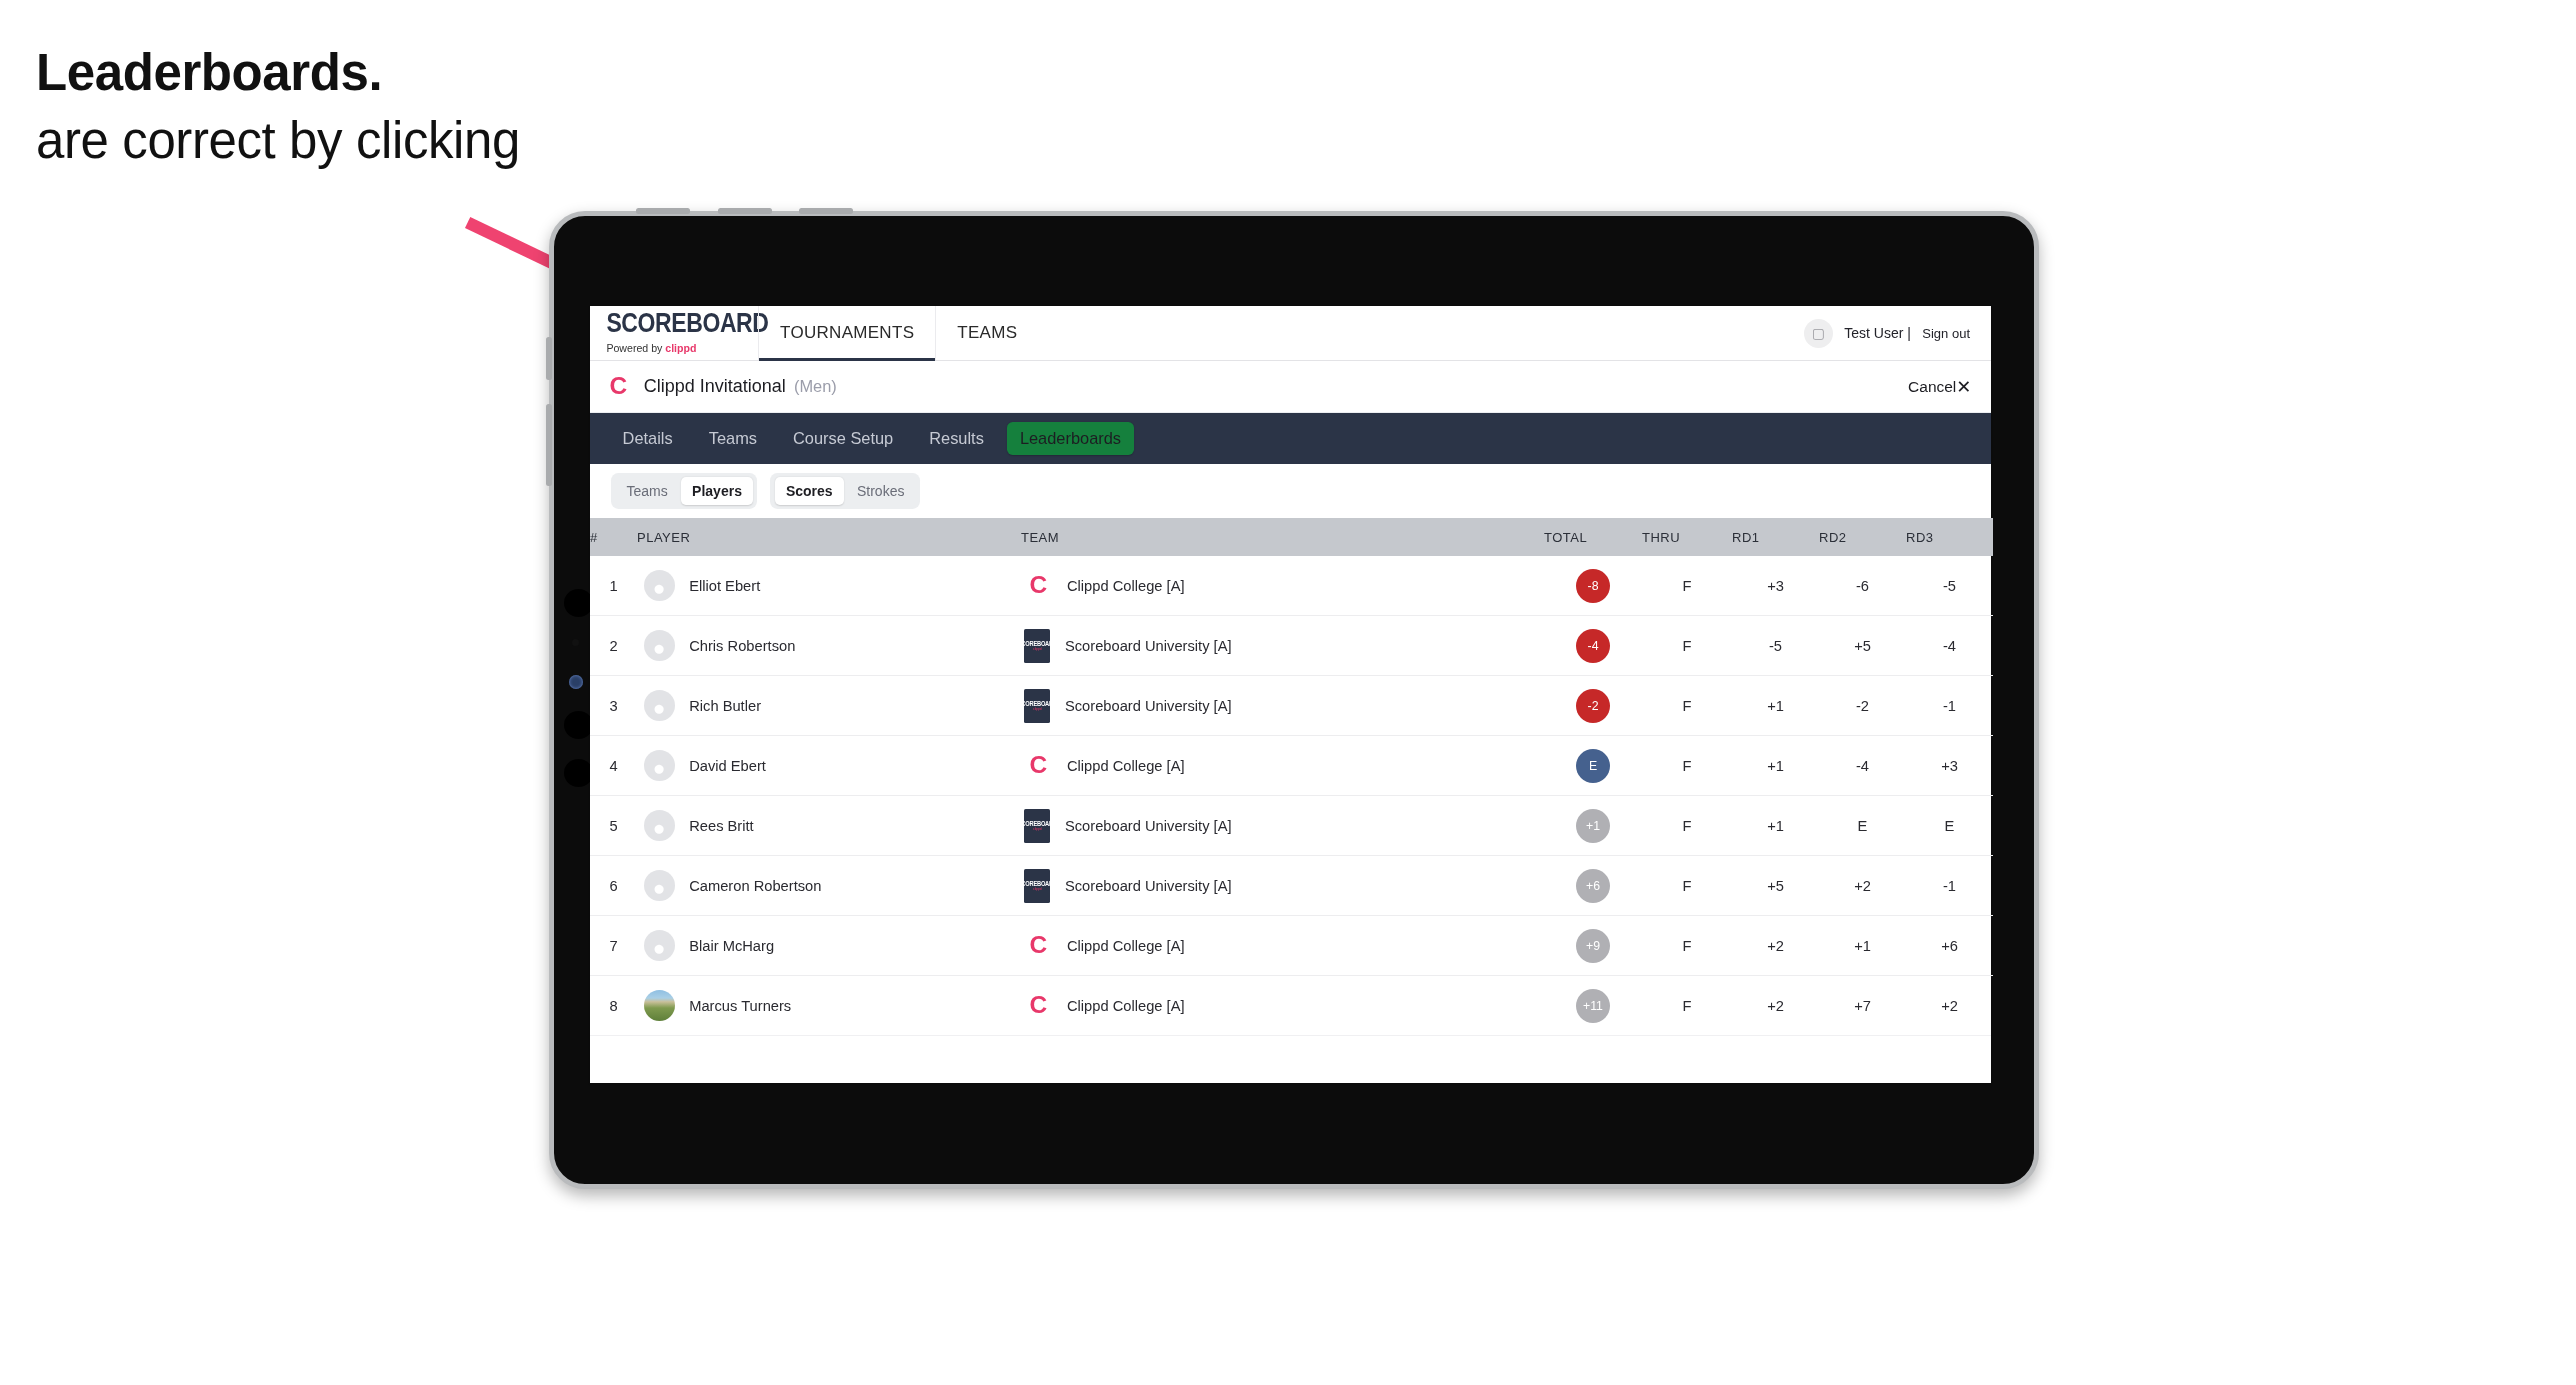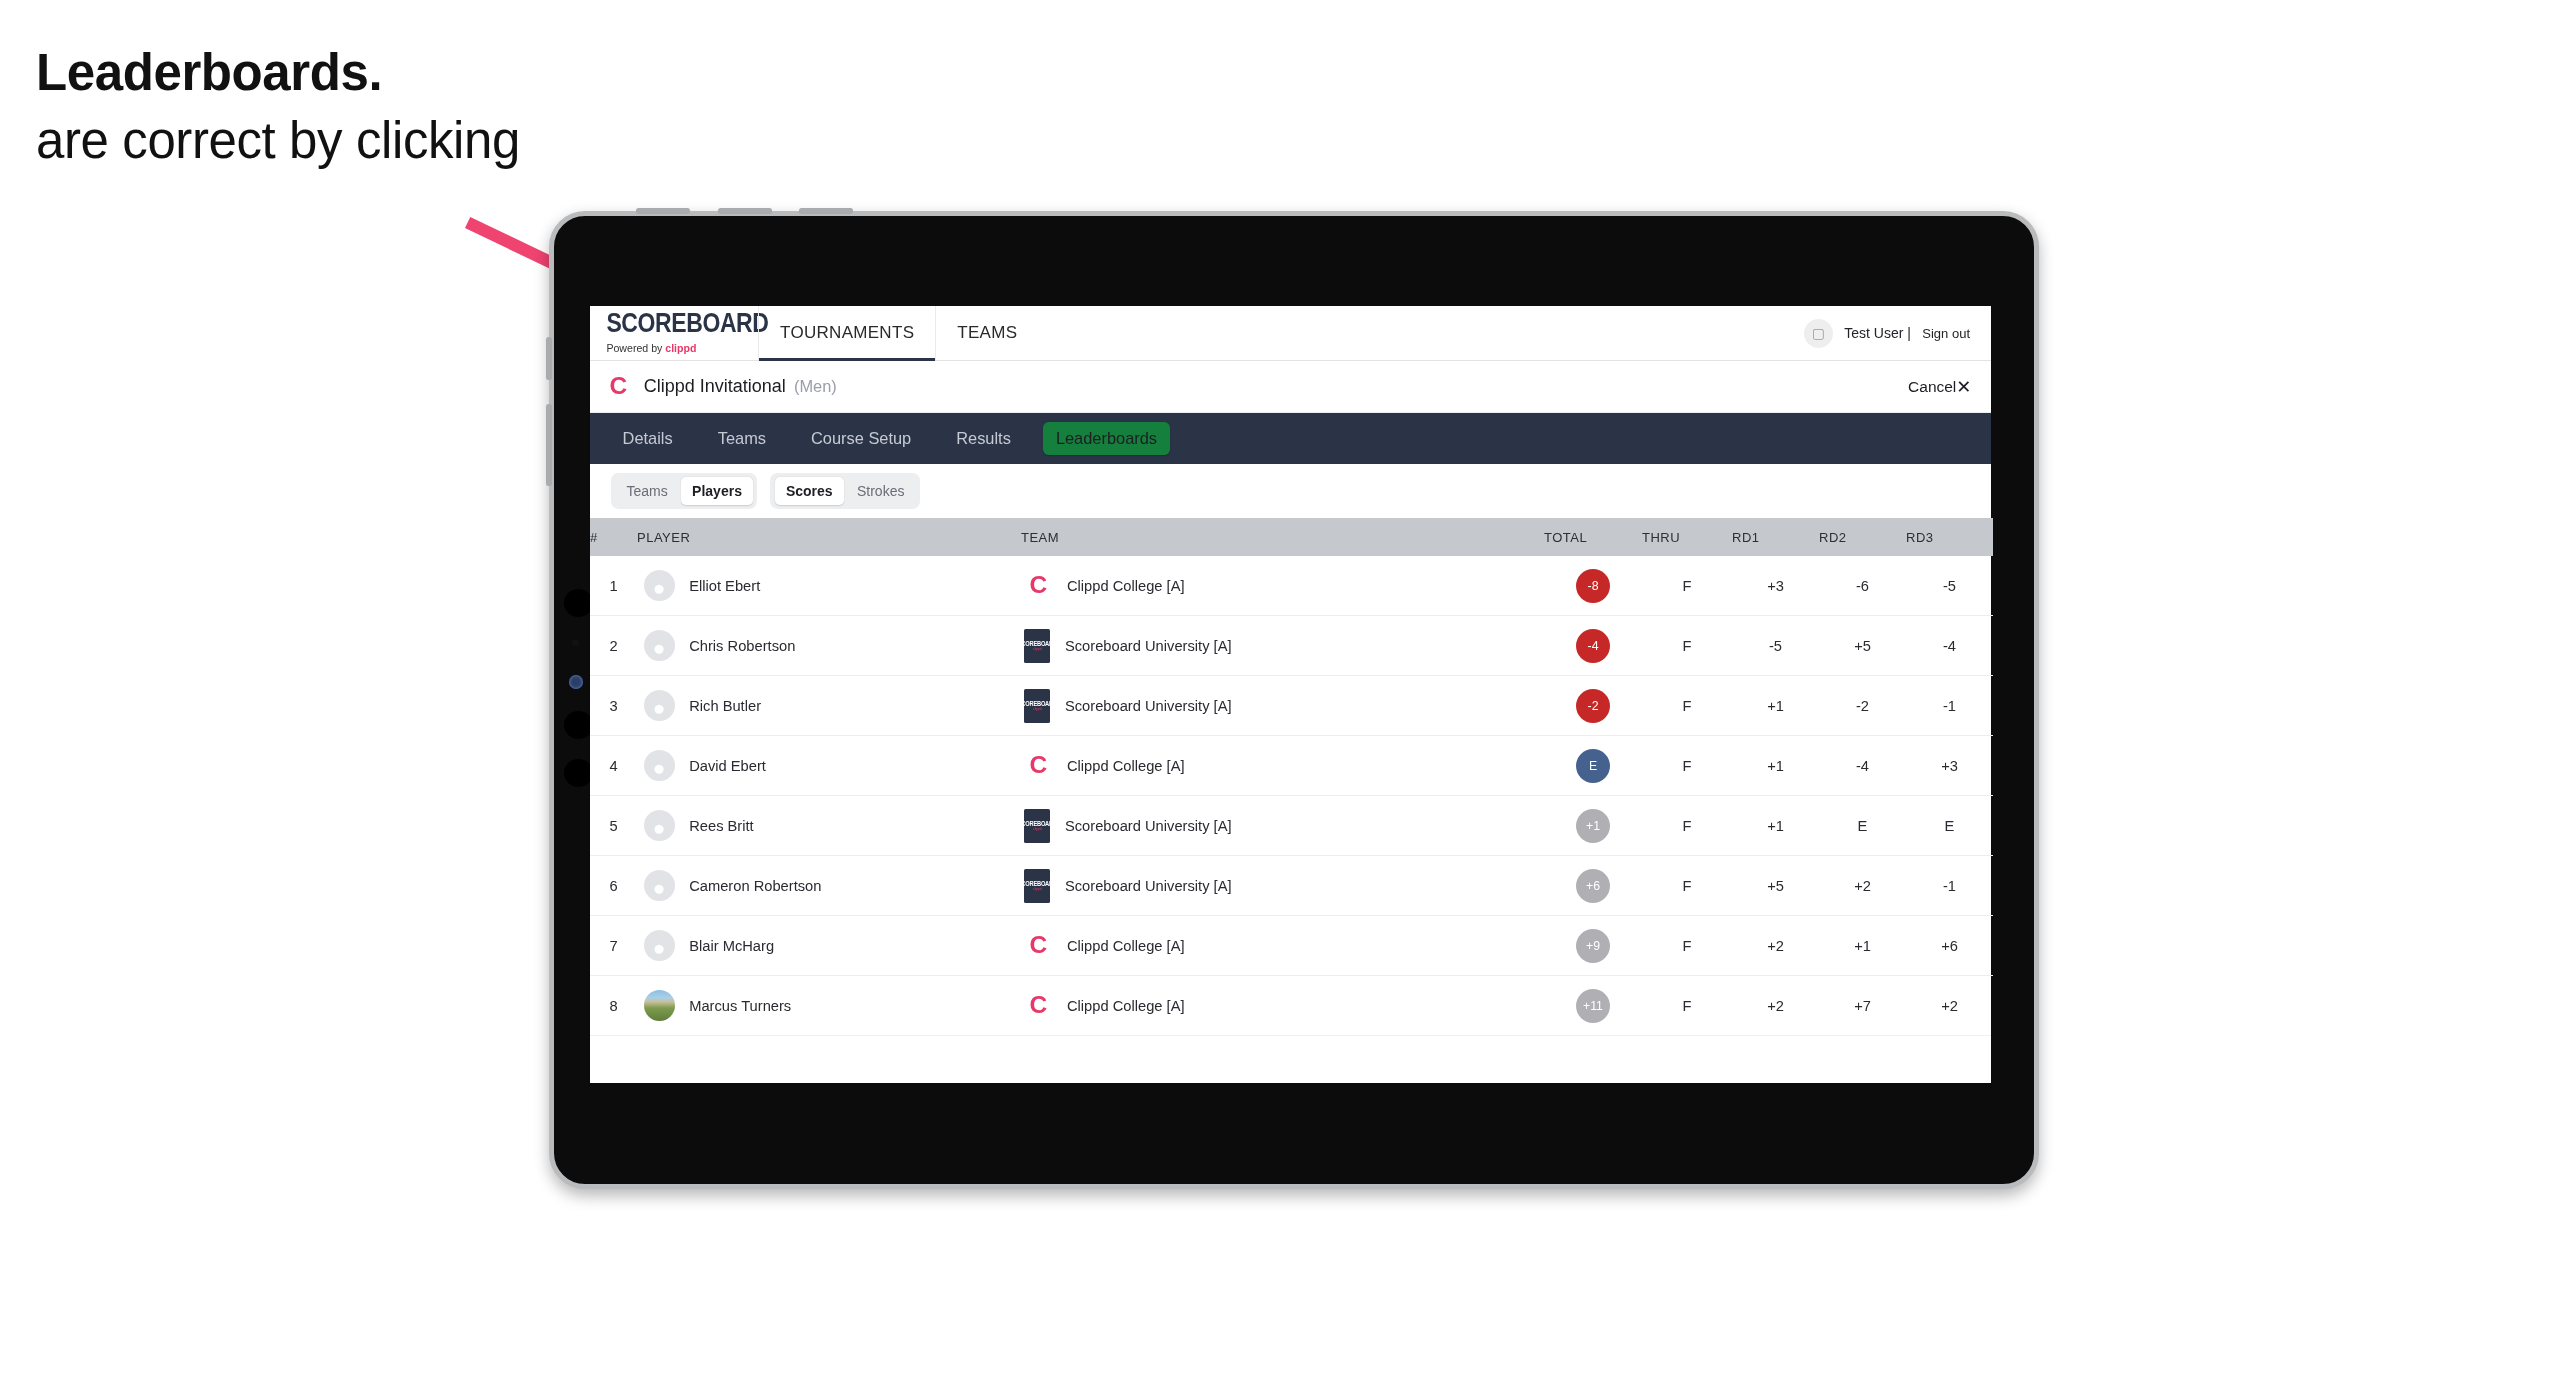"Details" #section-tabs { gap: 19px -> 10px }
